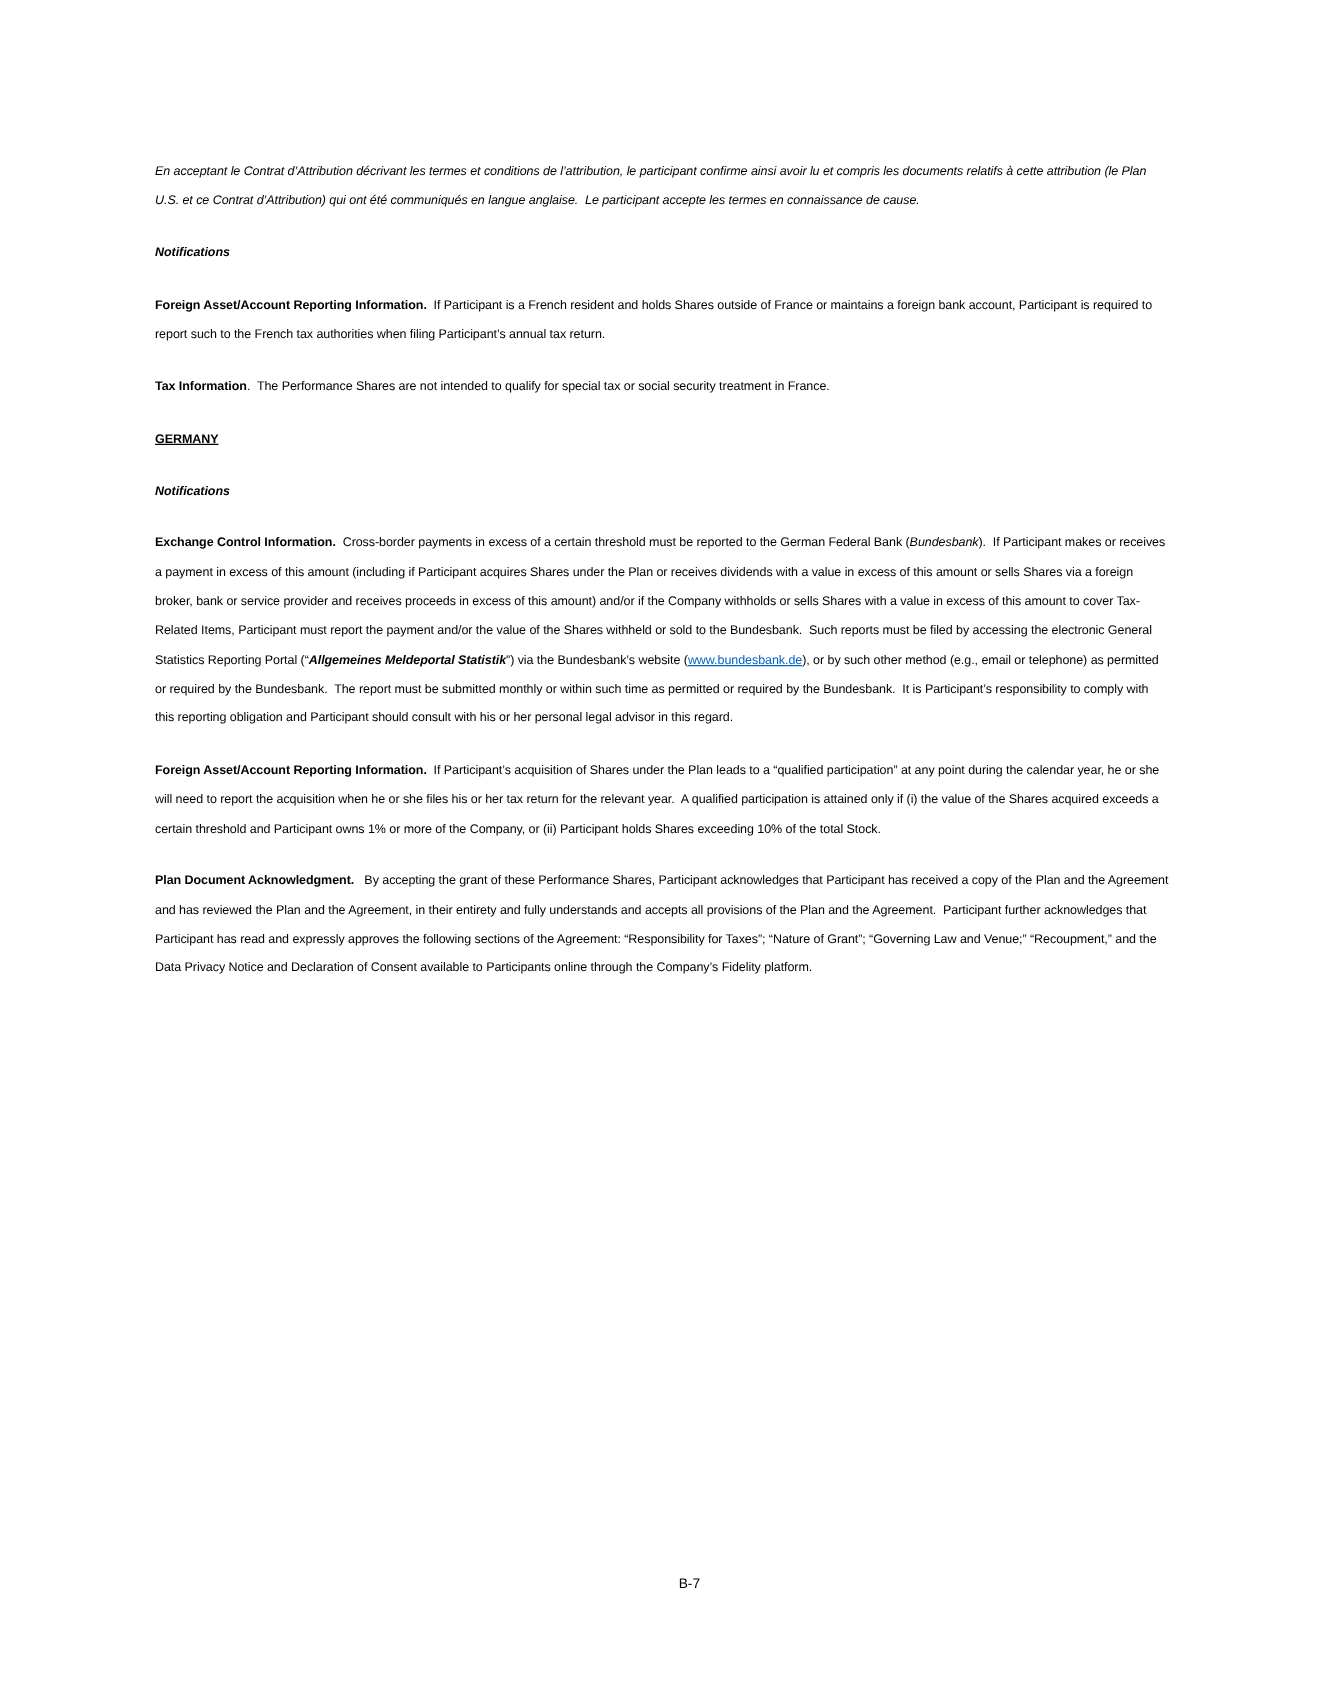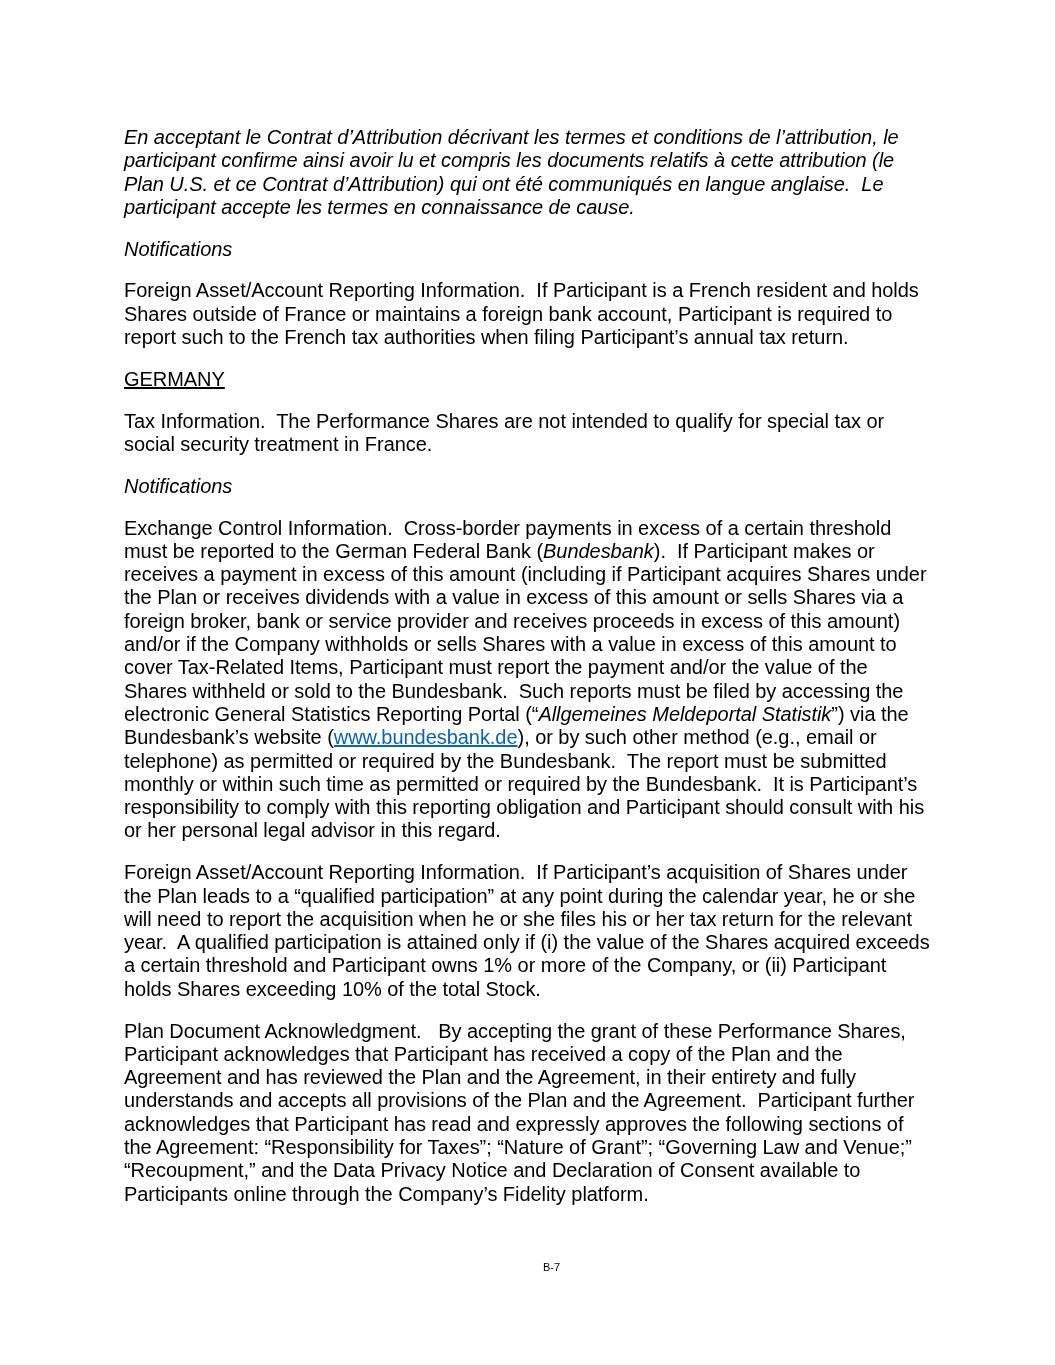"En acceptant le Contrat d’Attribution" .content { font-size: 20px -> 10px }
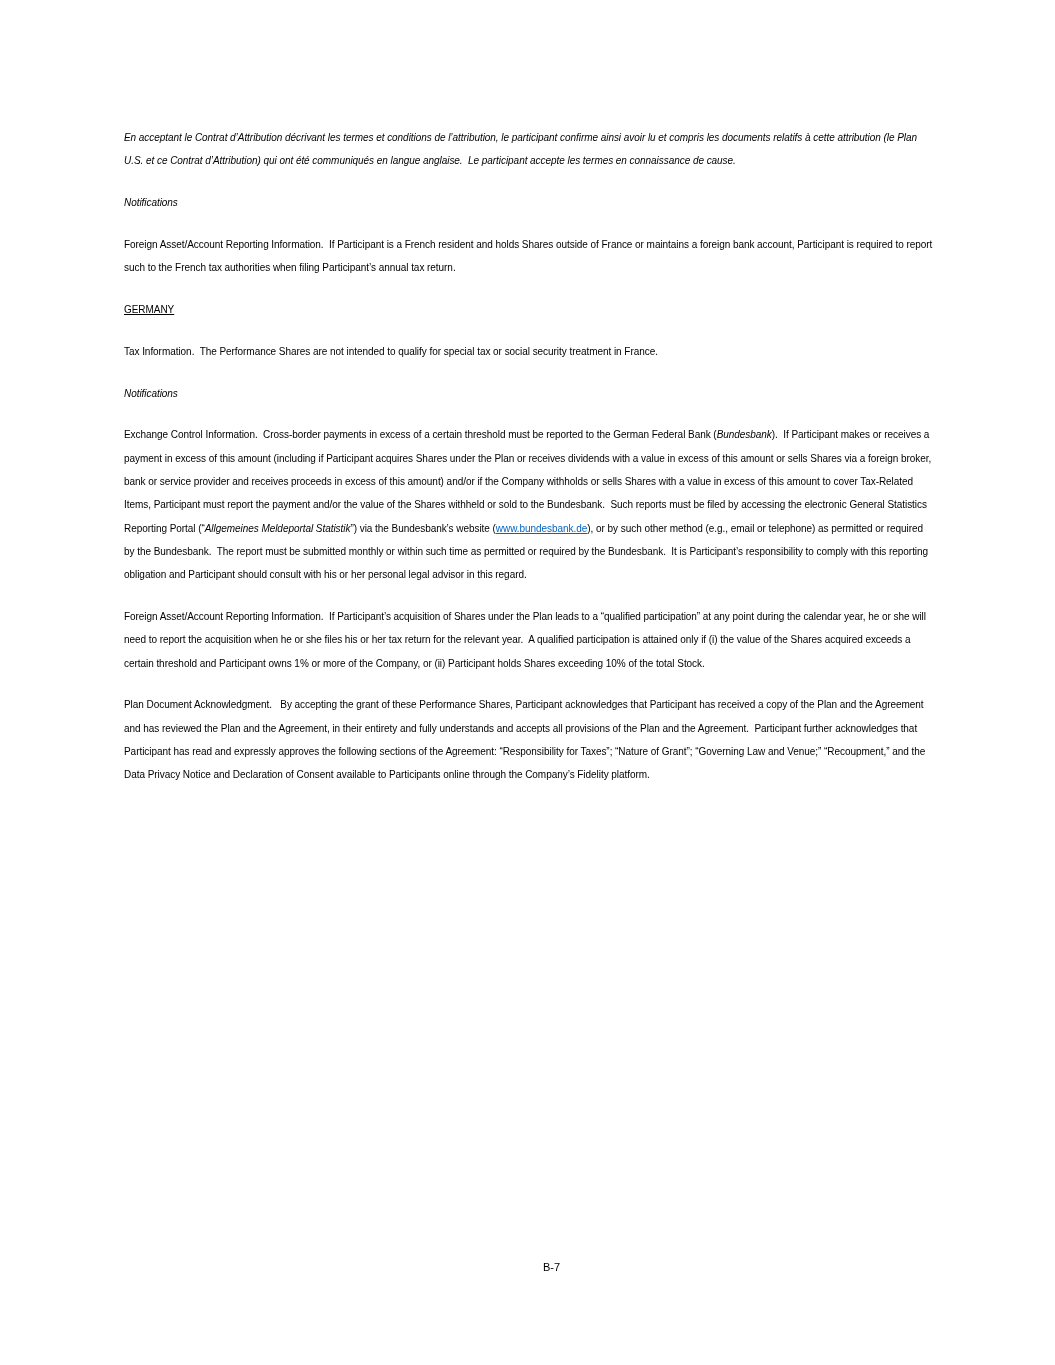"Notifications" .bold { font-weight: normal -> bold }
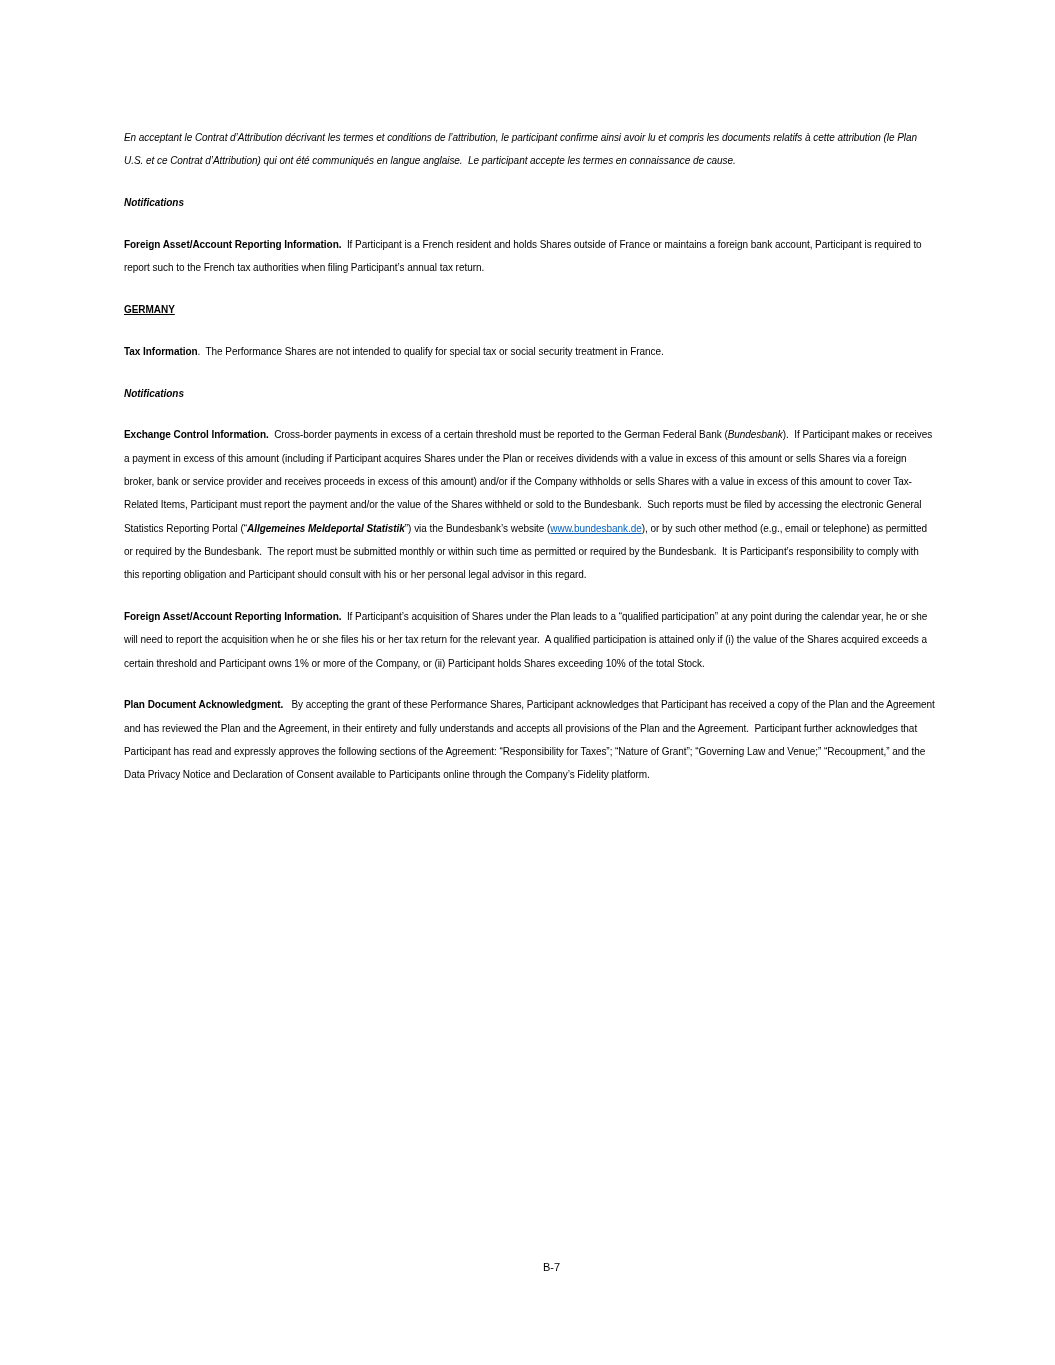"GERMANY" p.para { order: before "Tax Information. The Performance Shares" -> after "Tax Information. The Performance Shares" }
